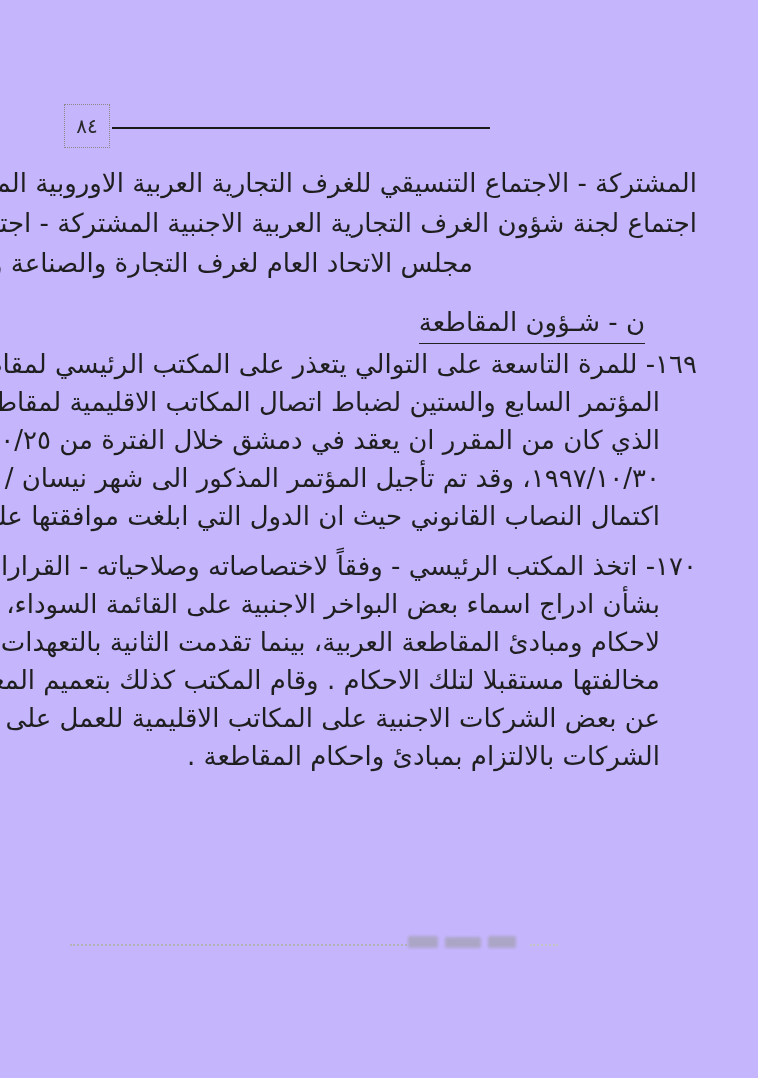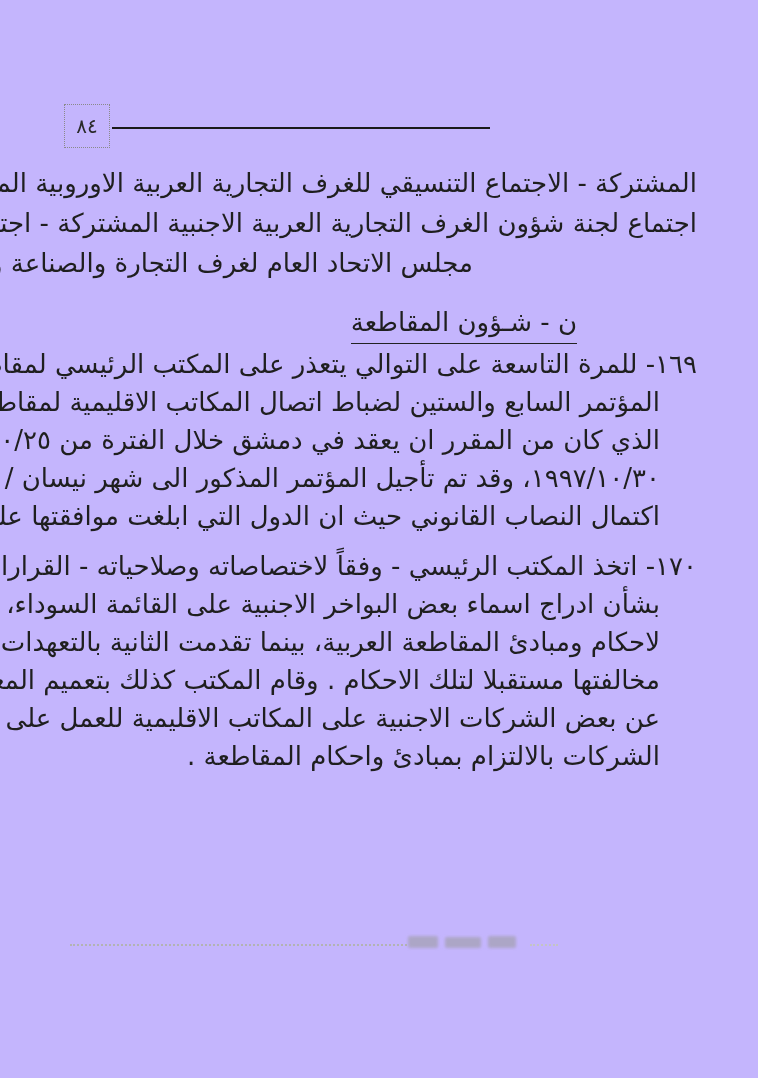"ن - شـؤون المقاطعة" .section-heading-wrap { margin-right: 120px -> 52px }
